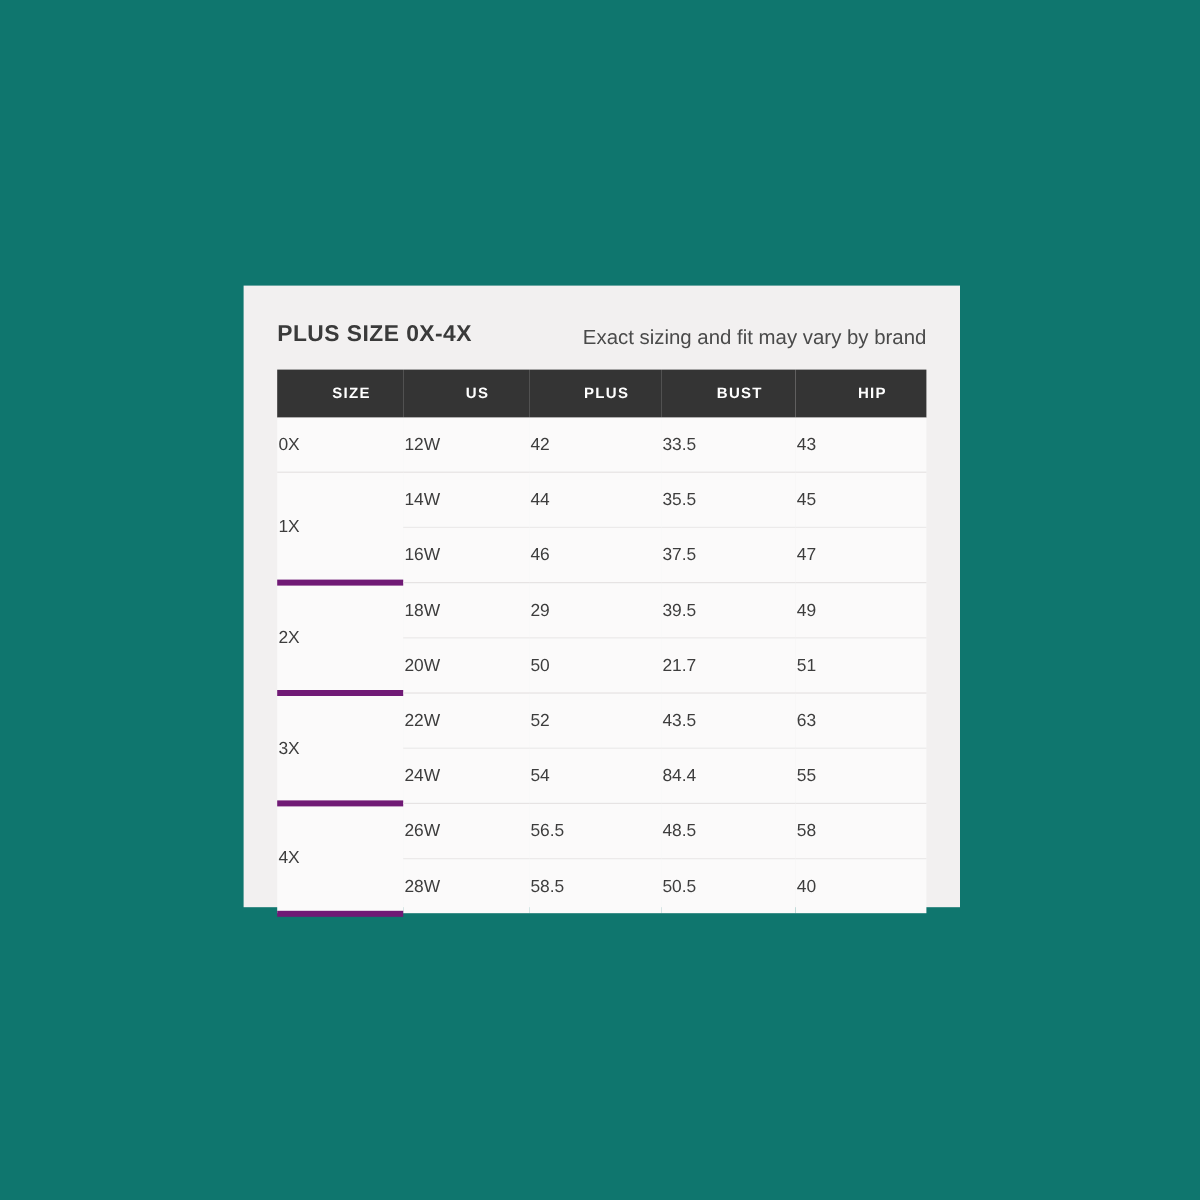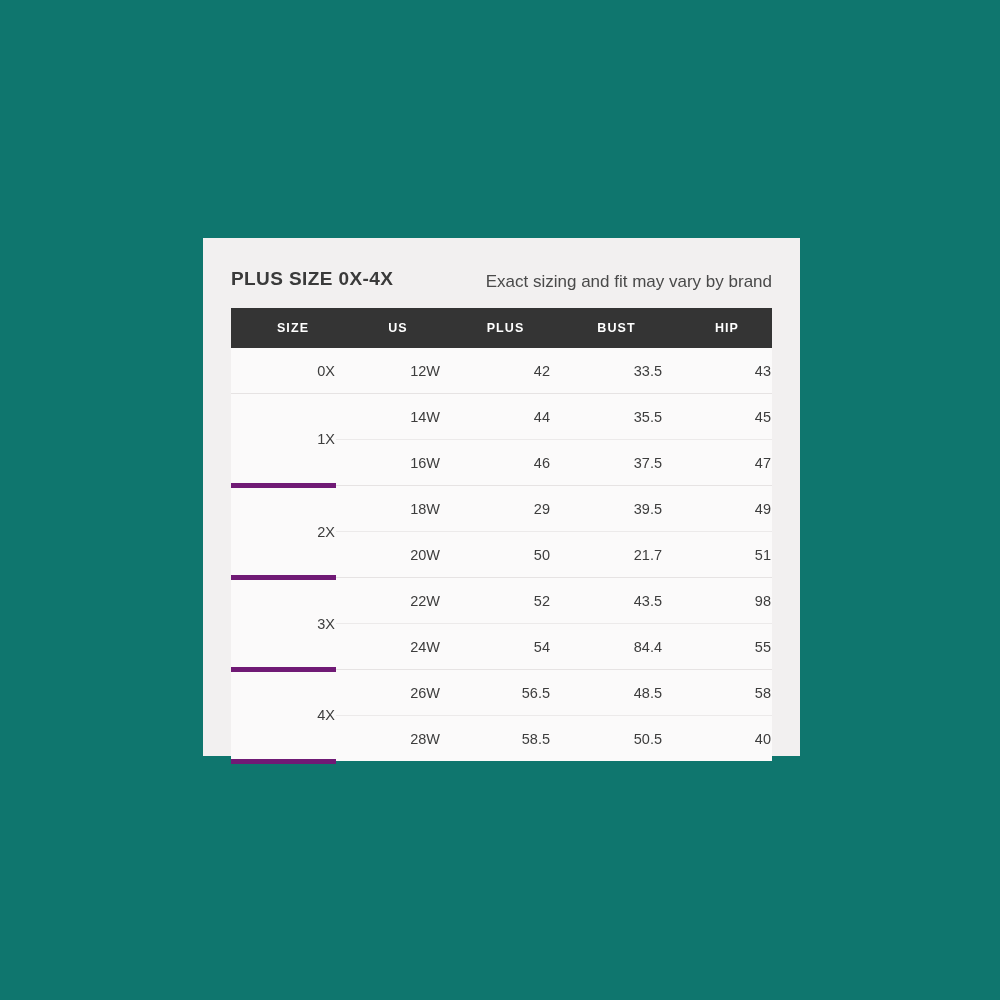"0X" table.size-table td { text-align: right -> left }
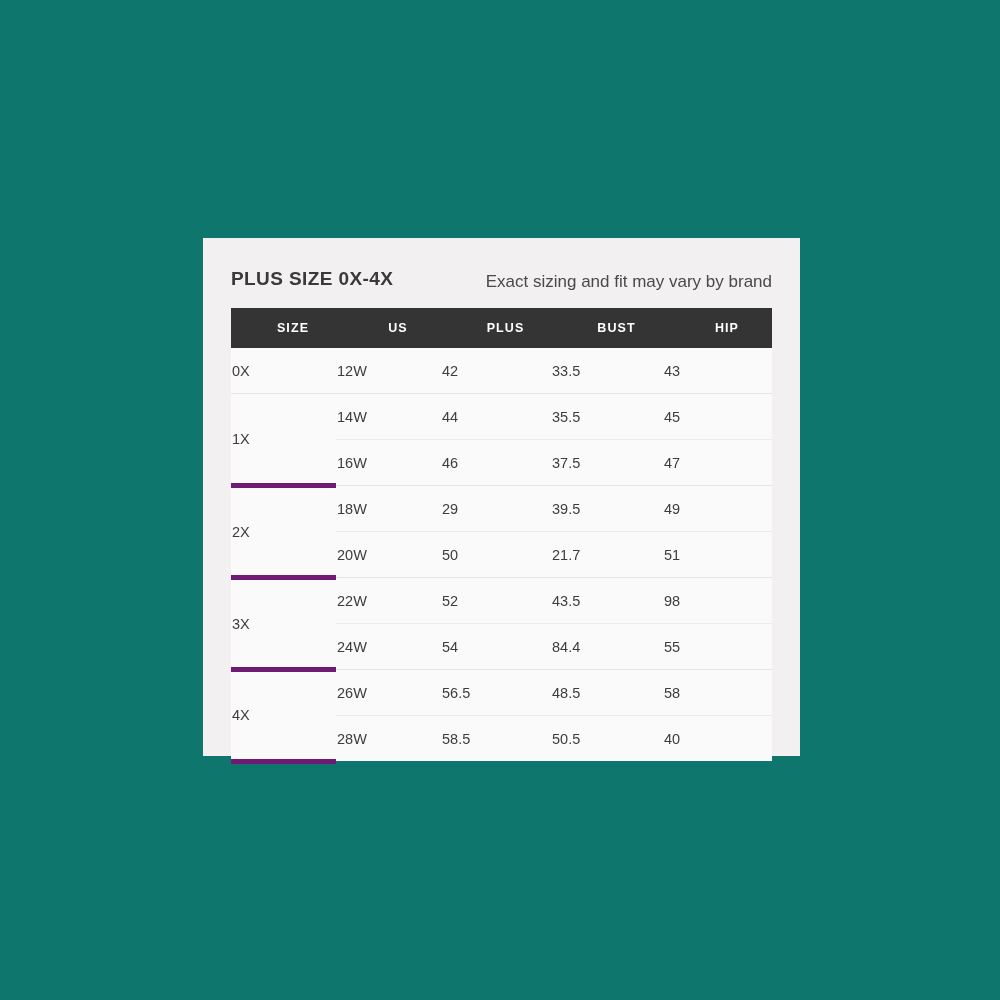"98" td { text: 98 -> 63 }
